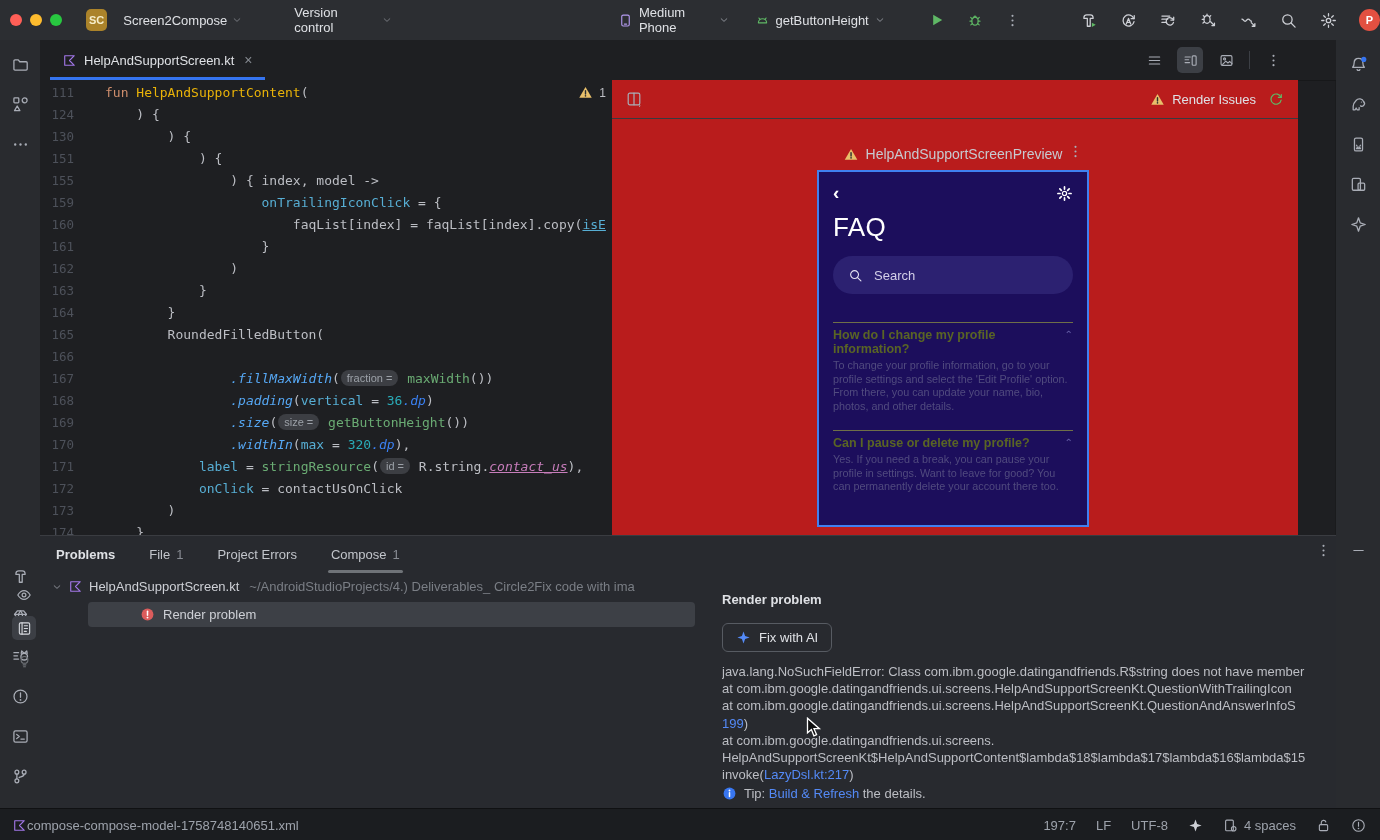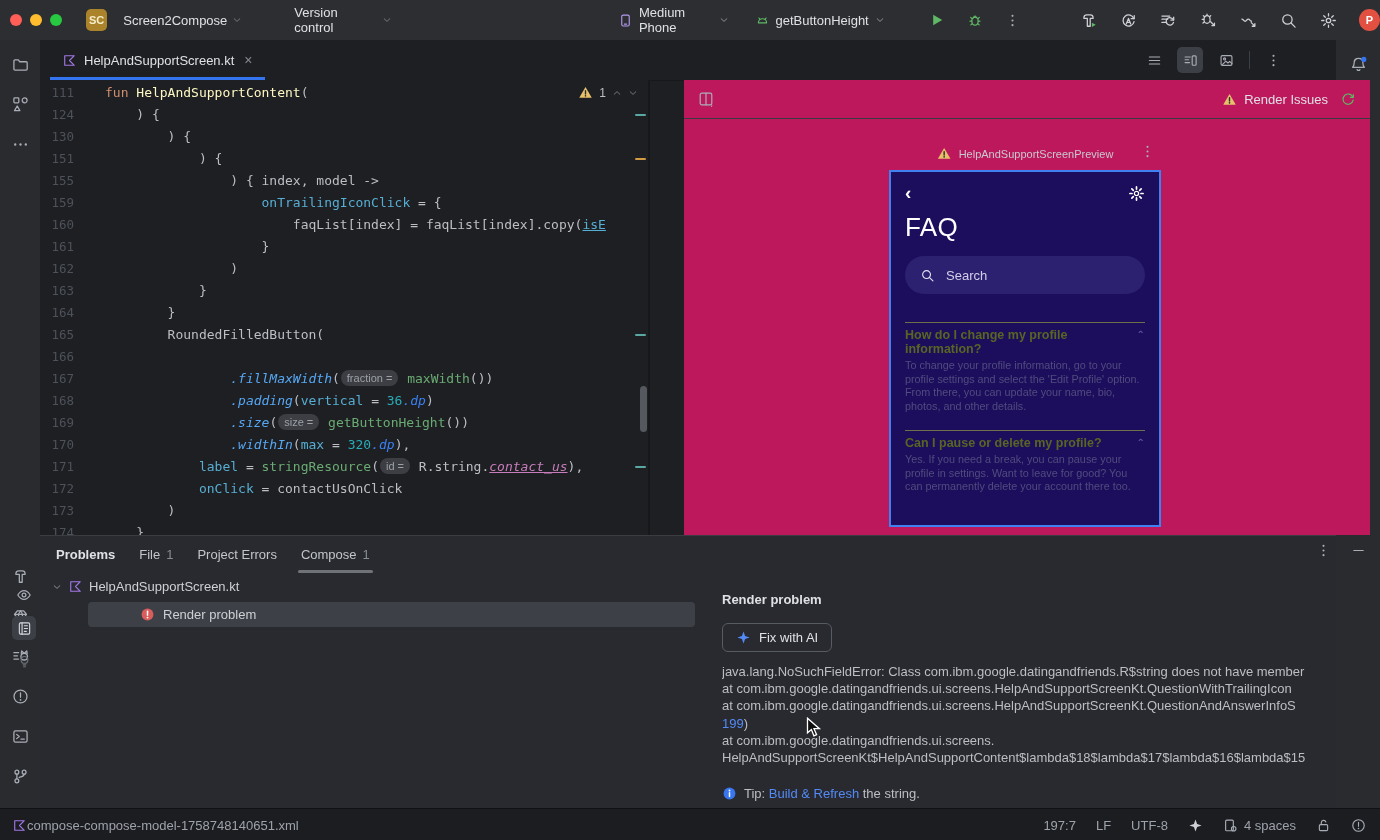"HelpAndSupportContent" .tok-f { color: #fef9c3 -> #eab308 }
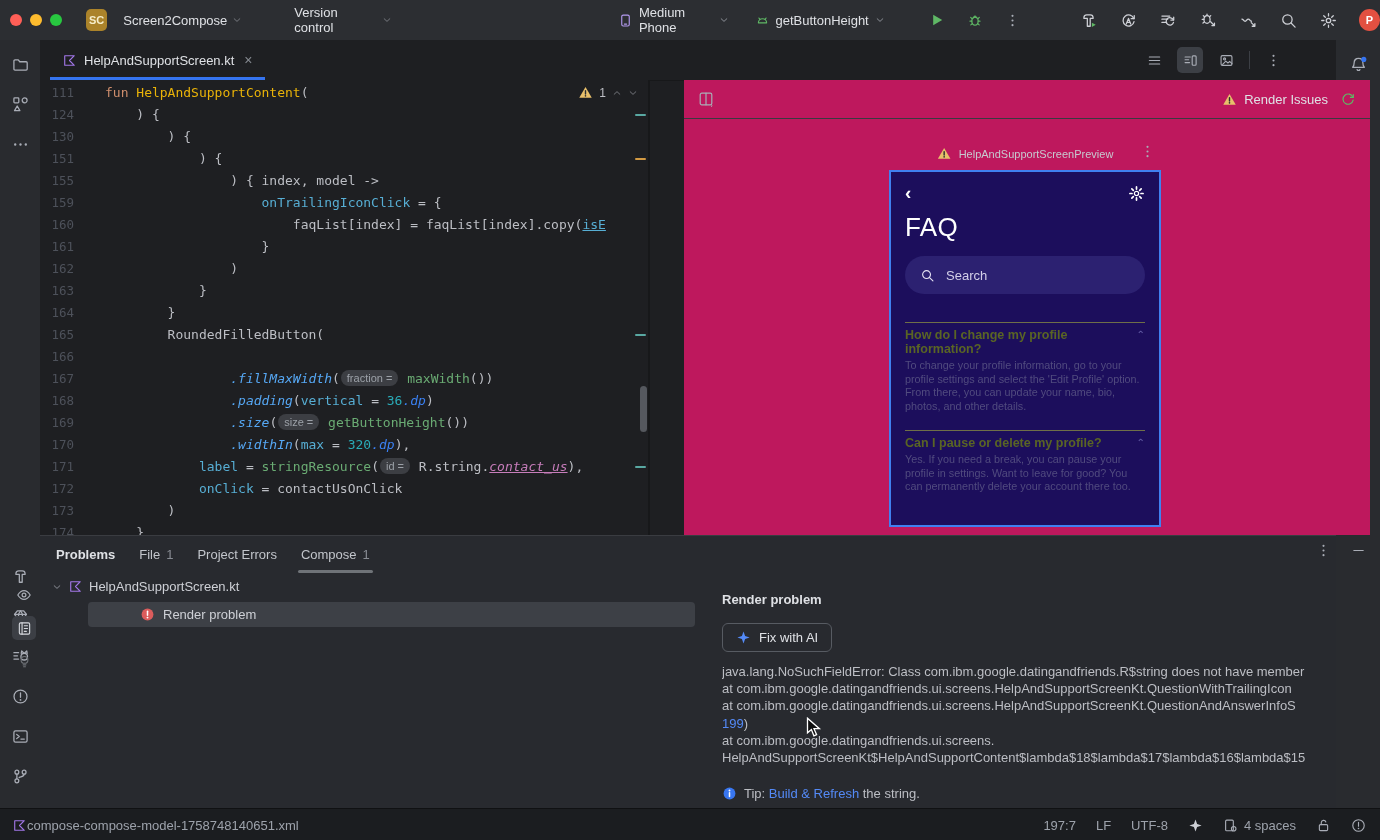"Render Issues" .preview { background: #be185d -> #b91c1c; left: 684px -> 612px }
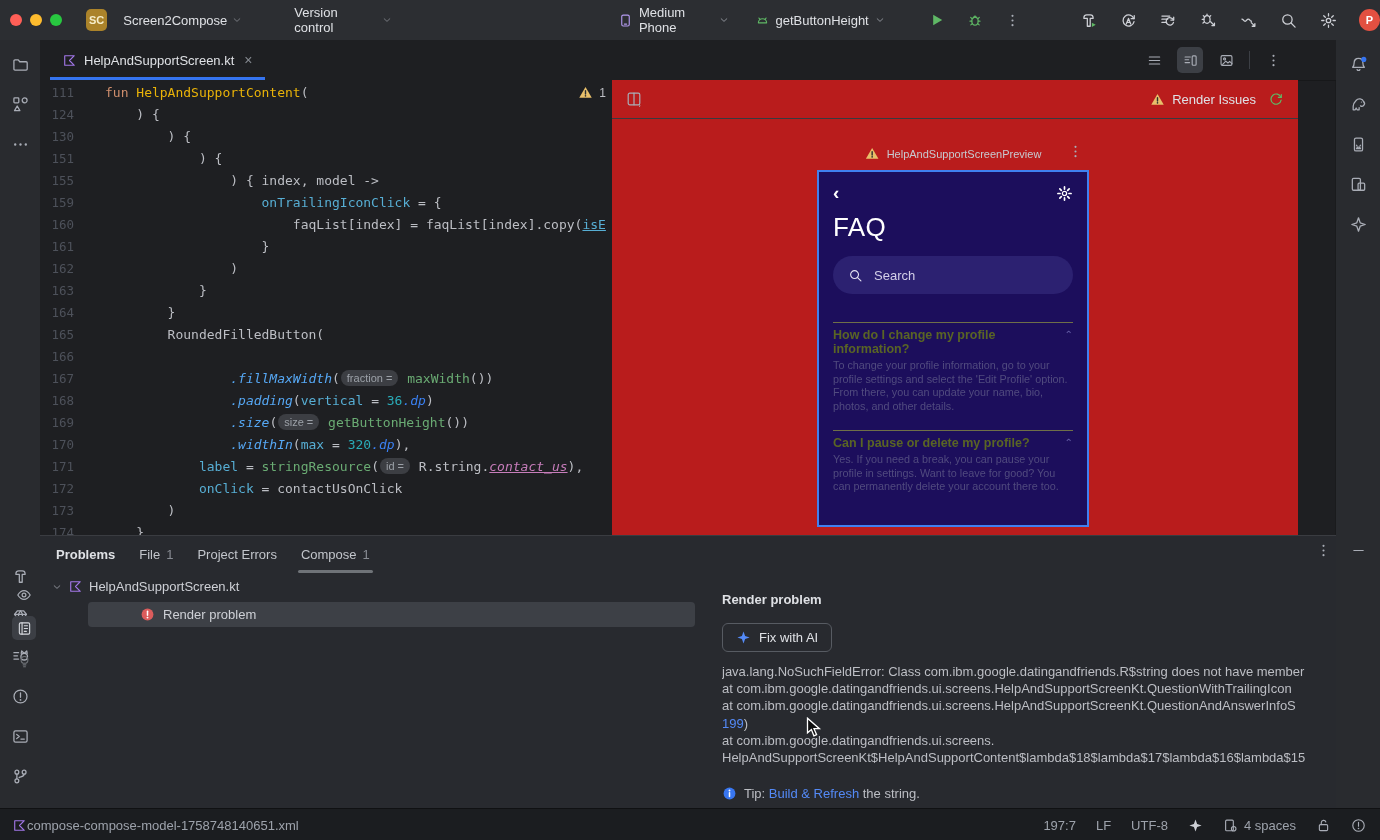"HelpAndSupportScreenPreview" .pv-label { font-size: 11px -> 14px }
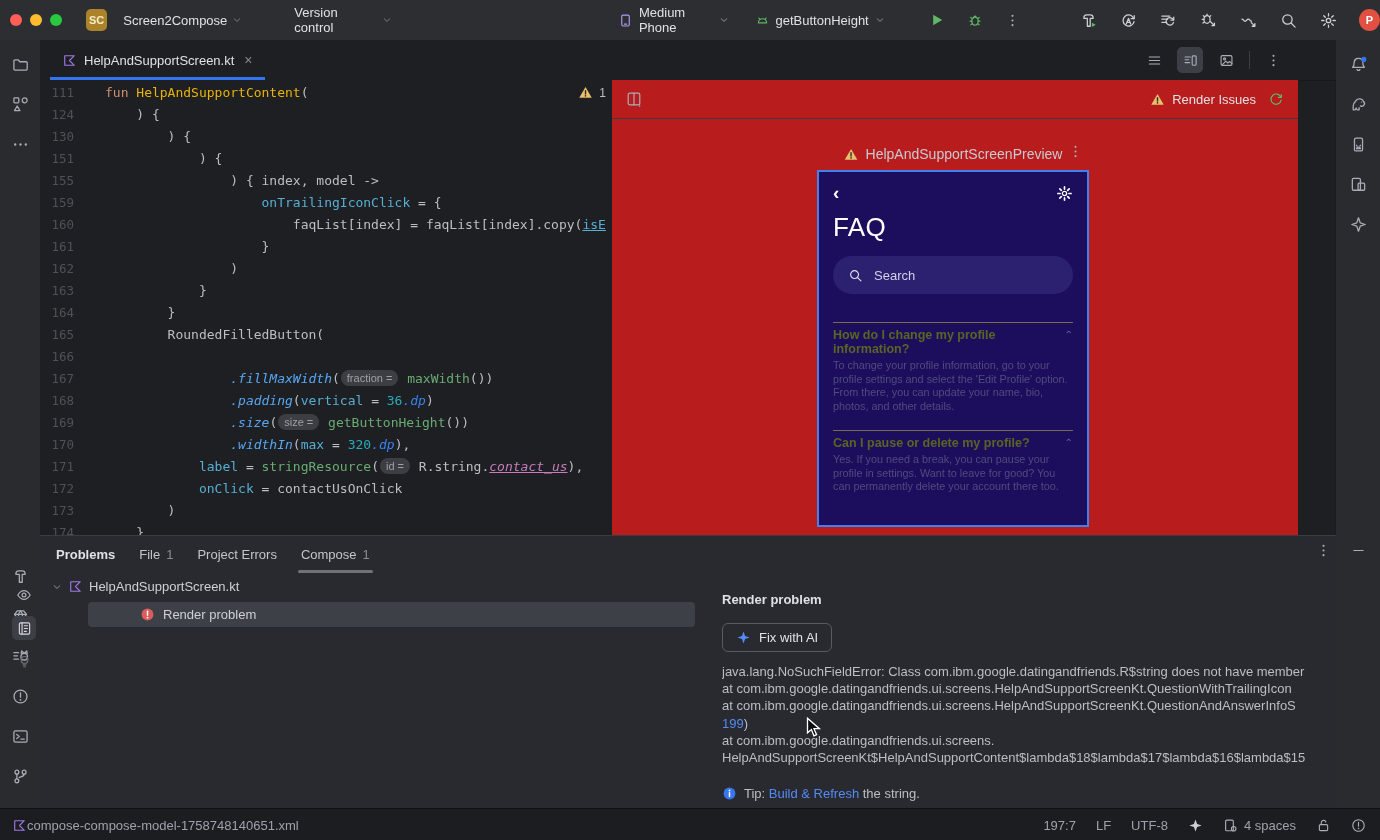"Problems" .ptabs { gap: 24px -> 34px }
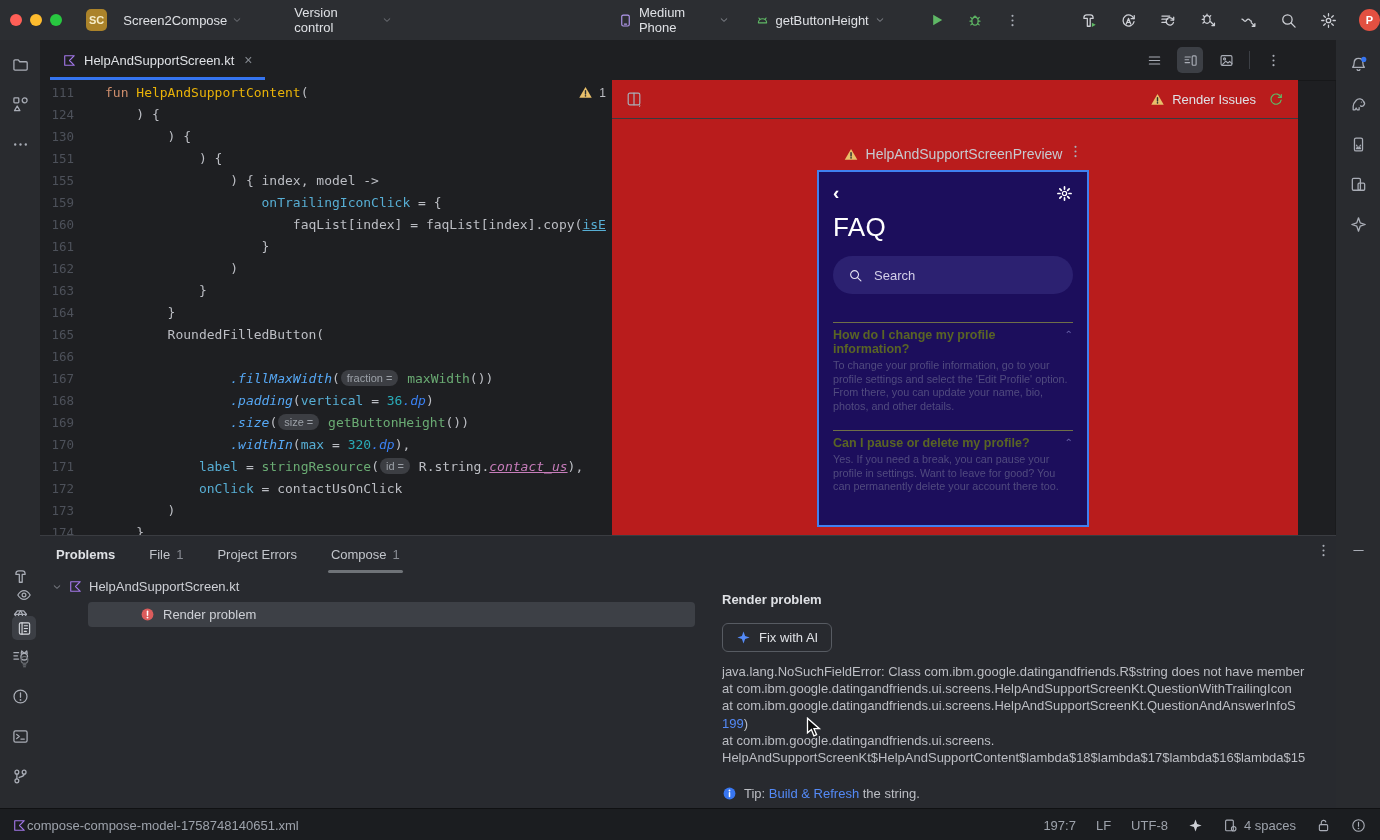"~/AndroidStudioProjects/4.)" span.tree-path { html: none -> <span>~/AndroidStudioProjects/4.) Deliverables_ Circle2Fix code with ima</span> }
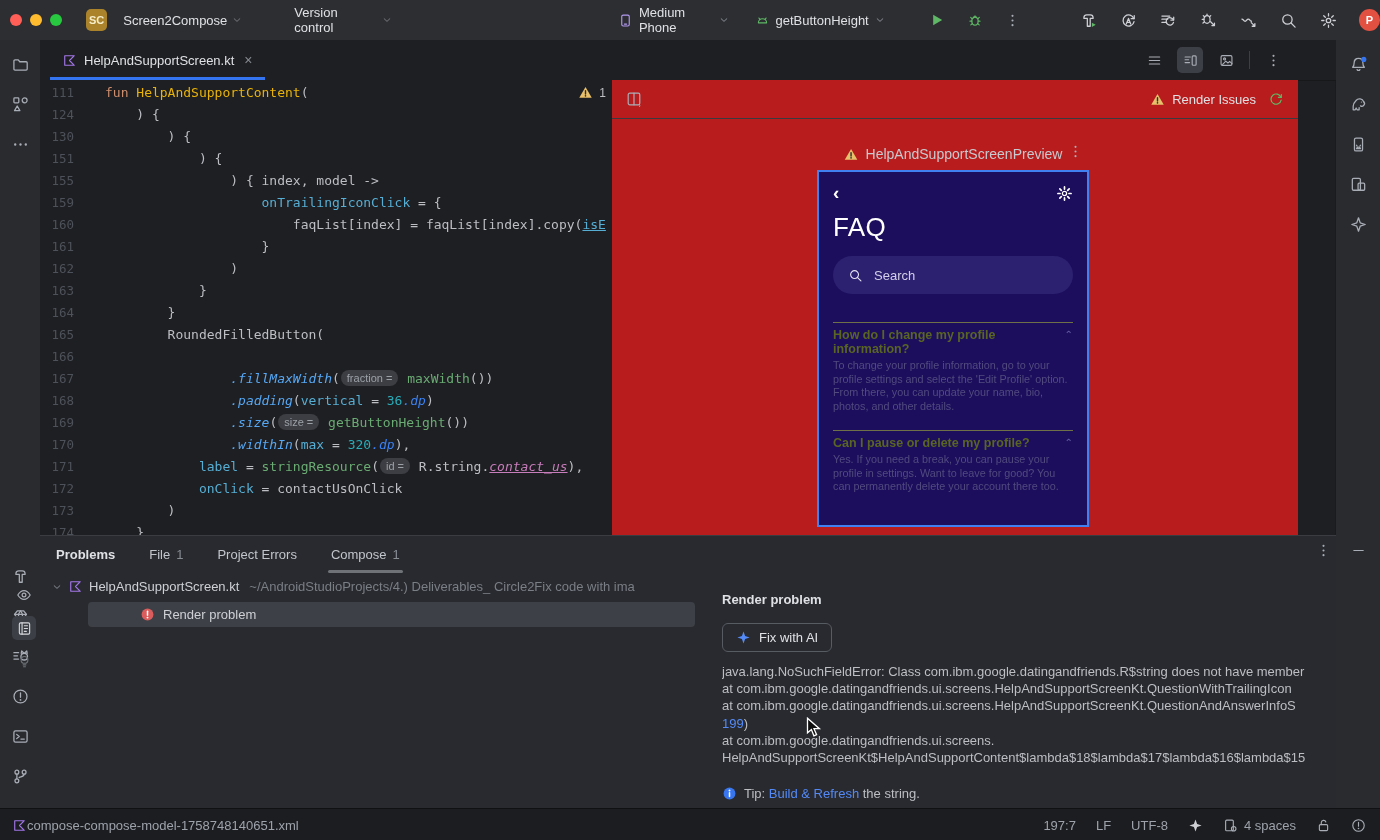"invoke(LazyDsl.kt:217)" div { html: none -> <div><span>invoke(</span><span>LazyDsl.kt:217</span><span>)</span></div> }
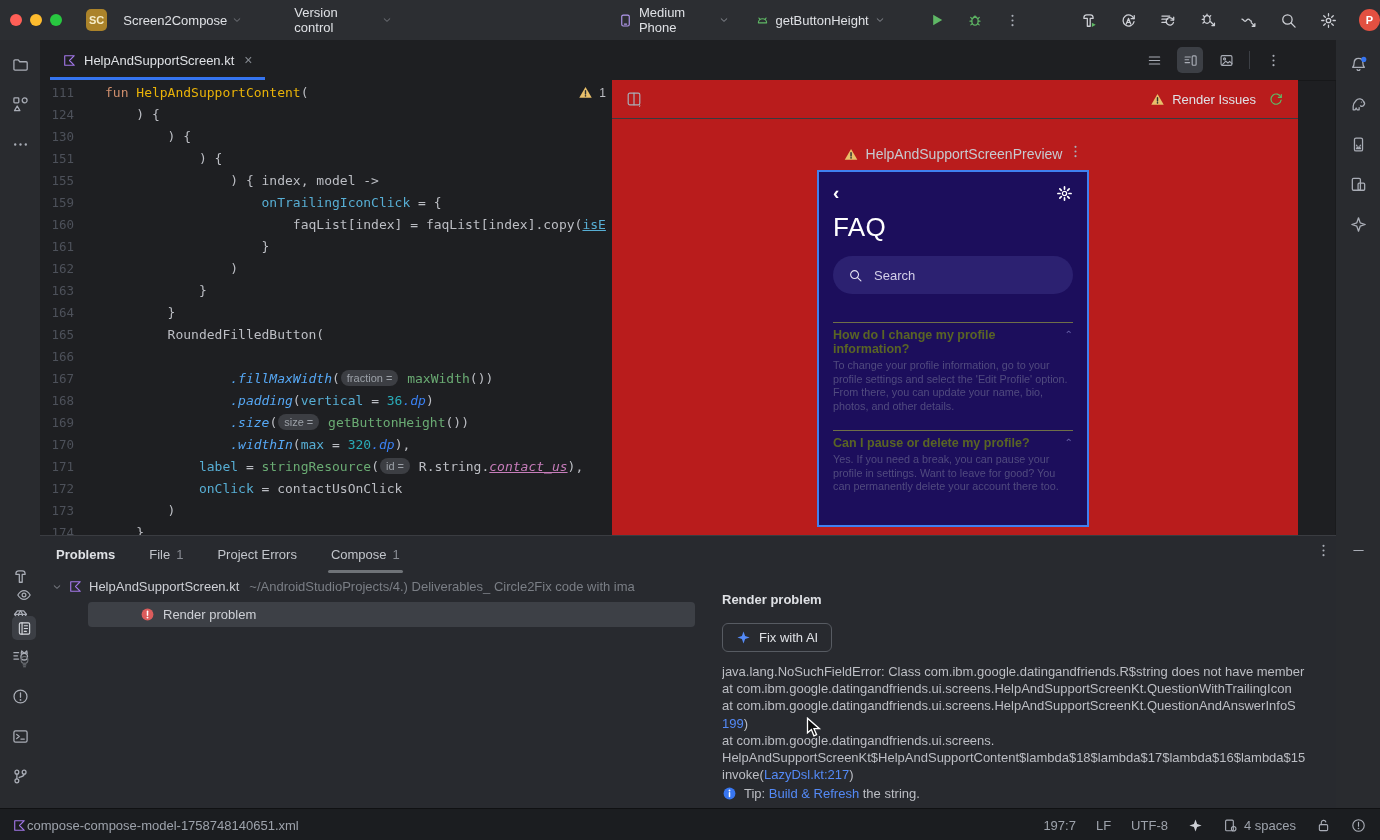"the string." span { text: string -> details }
